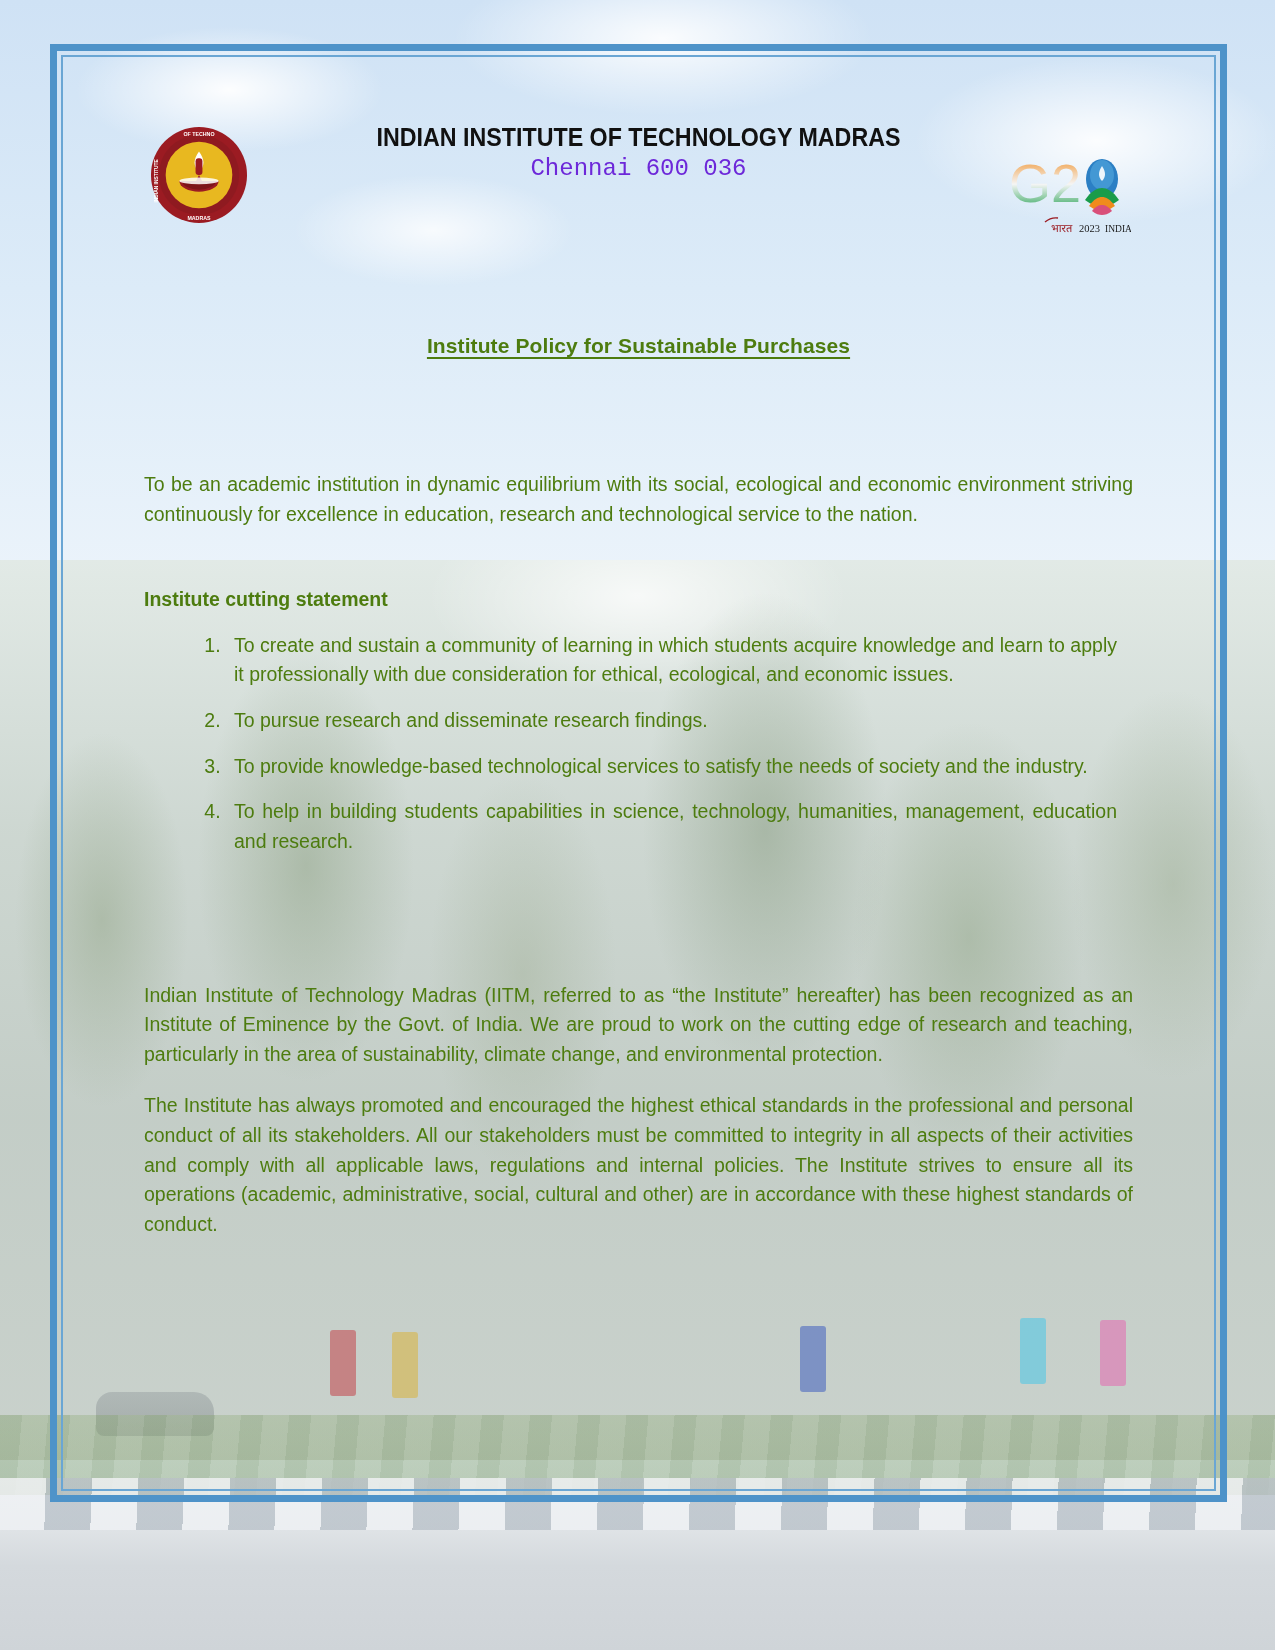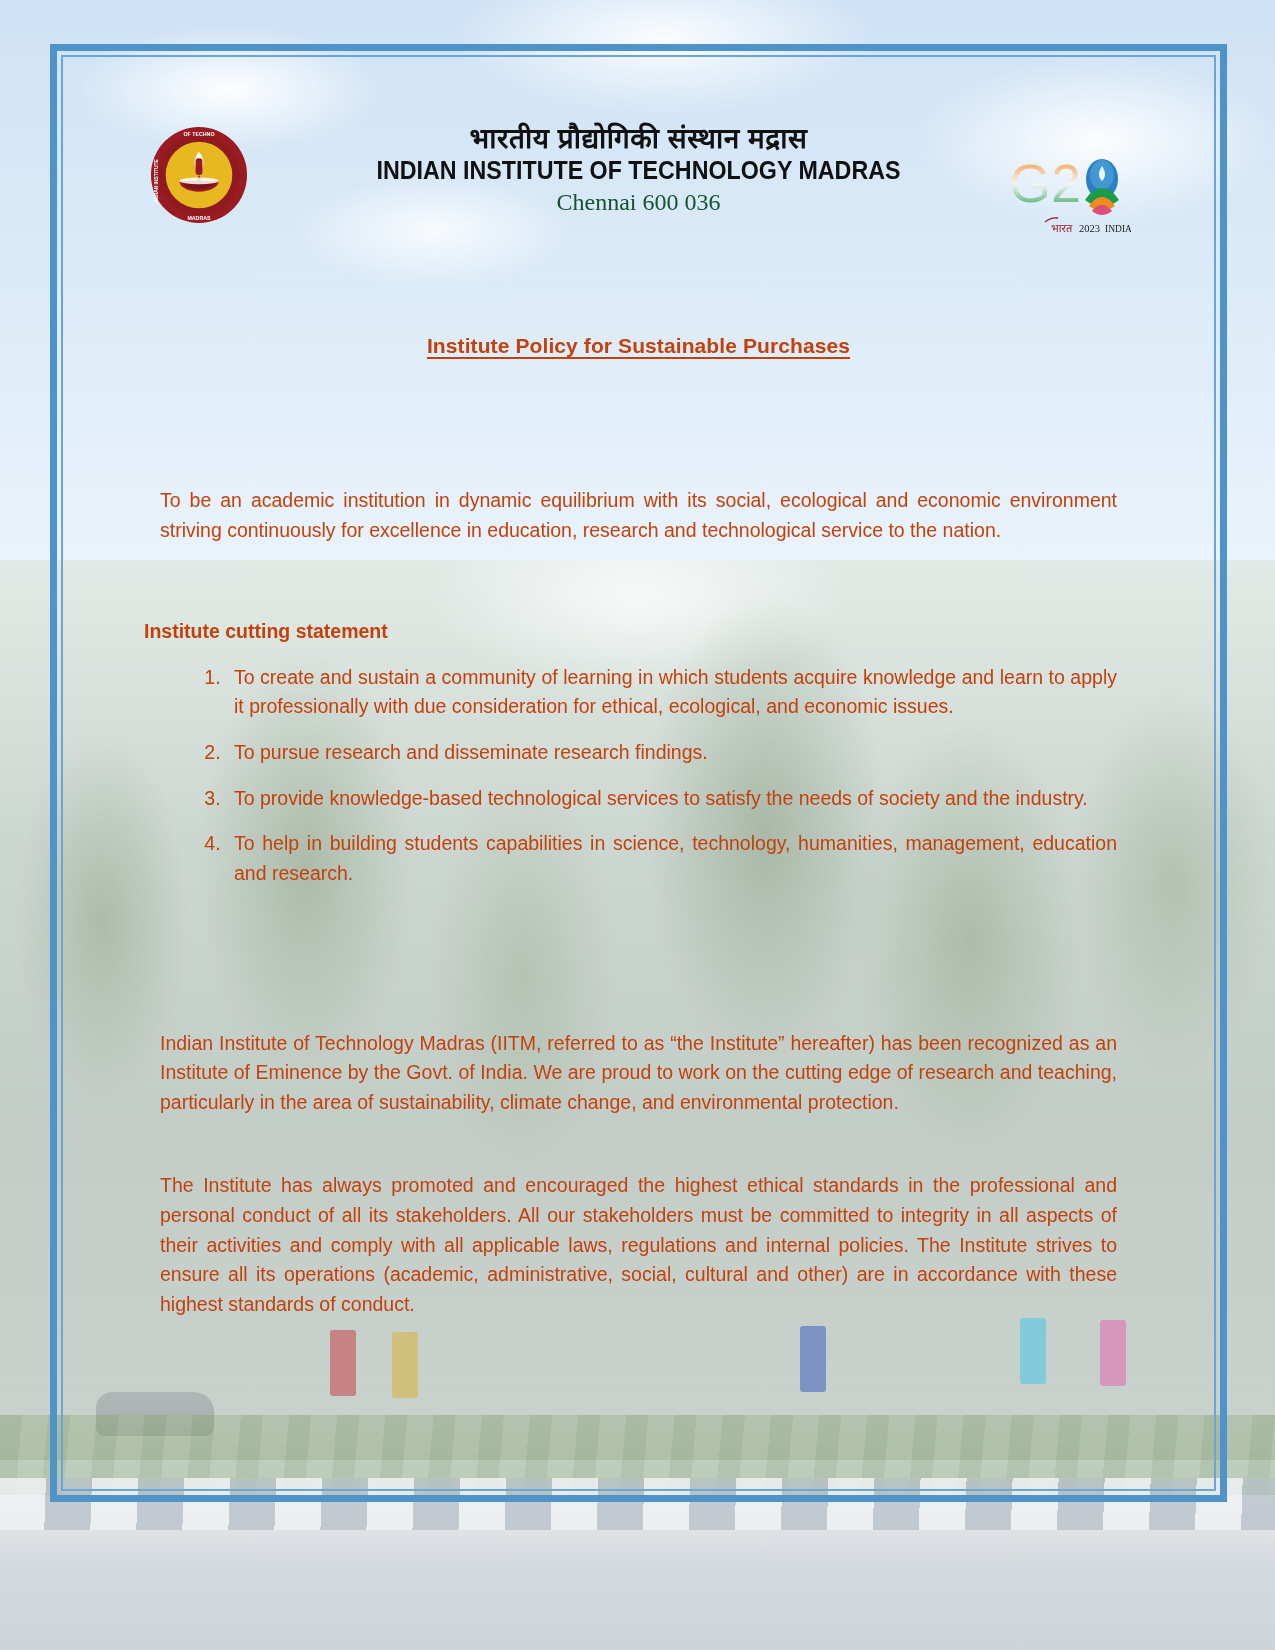"भारतीय प्रौद्योगिकी संस्थान मद्रास" div.hdr-hindi { html: <div>भारतीय प्रौद्योगिकी संस्थान मद्रास</div> -> none }
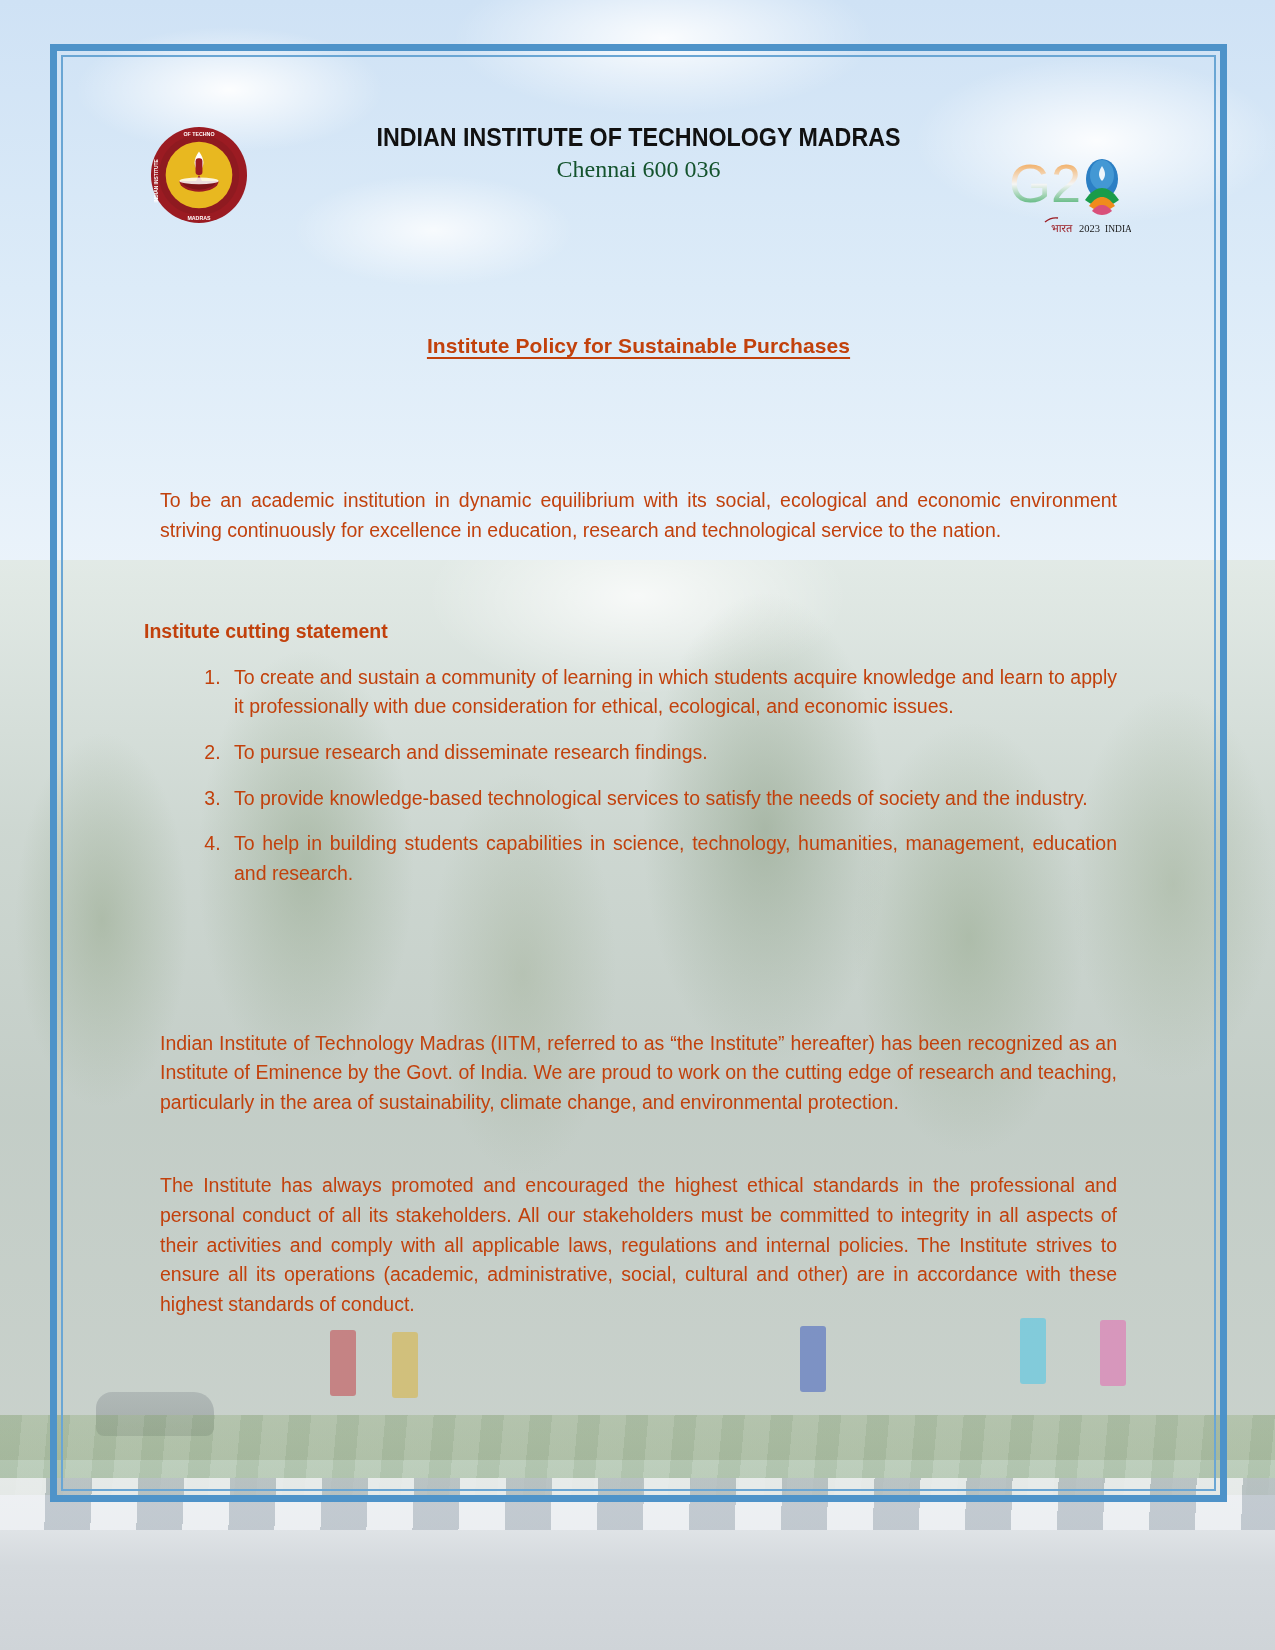"Chennai 600 036" .hdr-city { color: #14532d -> #6d28d9; font-family: Liberation Serif, serif -> Liberation Mono, monospace }
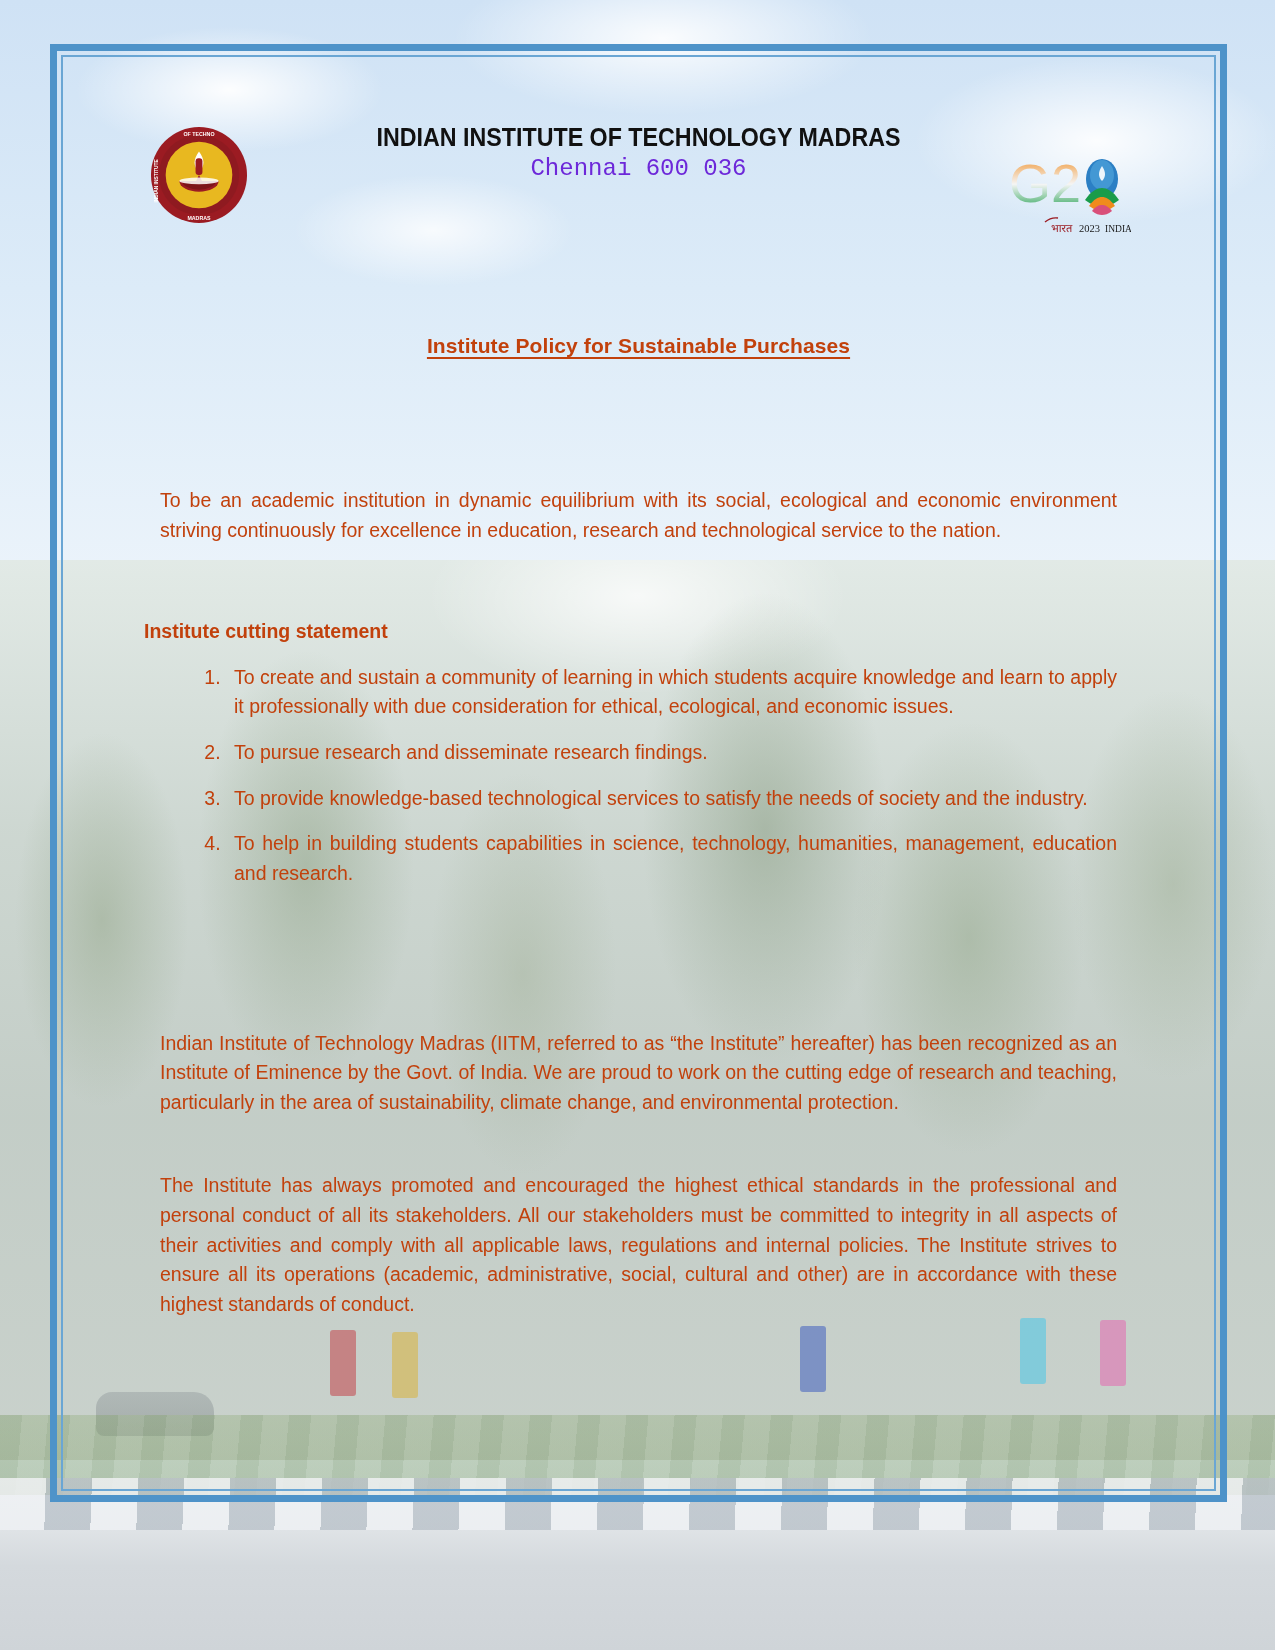"Institute Policy for Sustainable" #doc-body { color: #c2410c -> #4d7c0f }
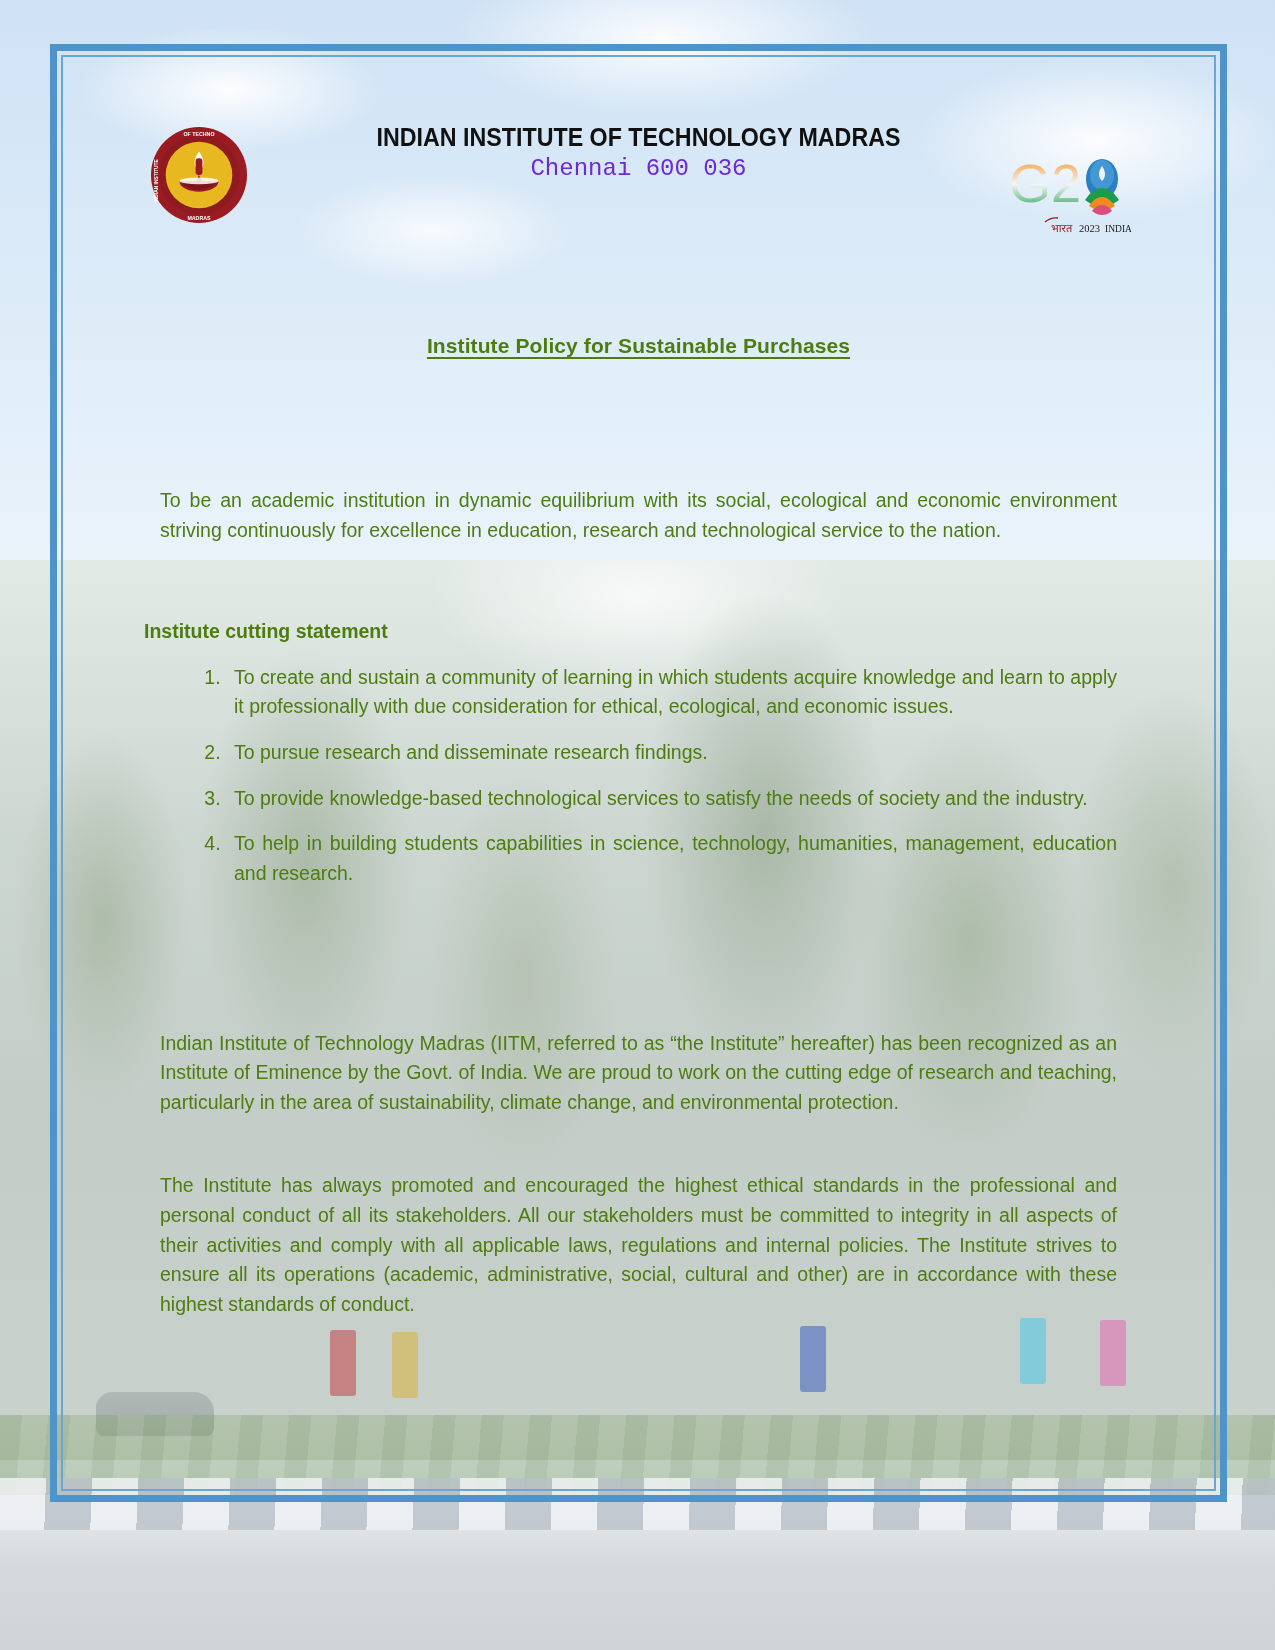"To be an academic institution" .para { margin: 16px -> 0 }
